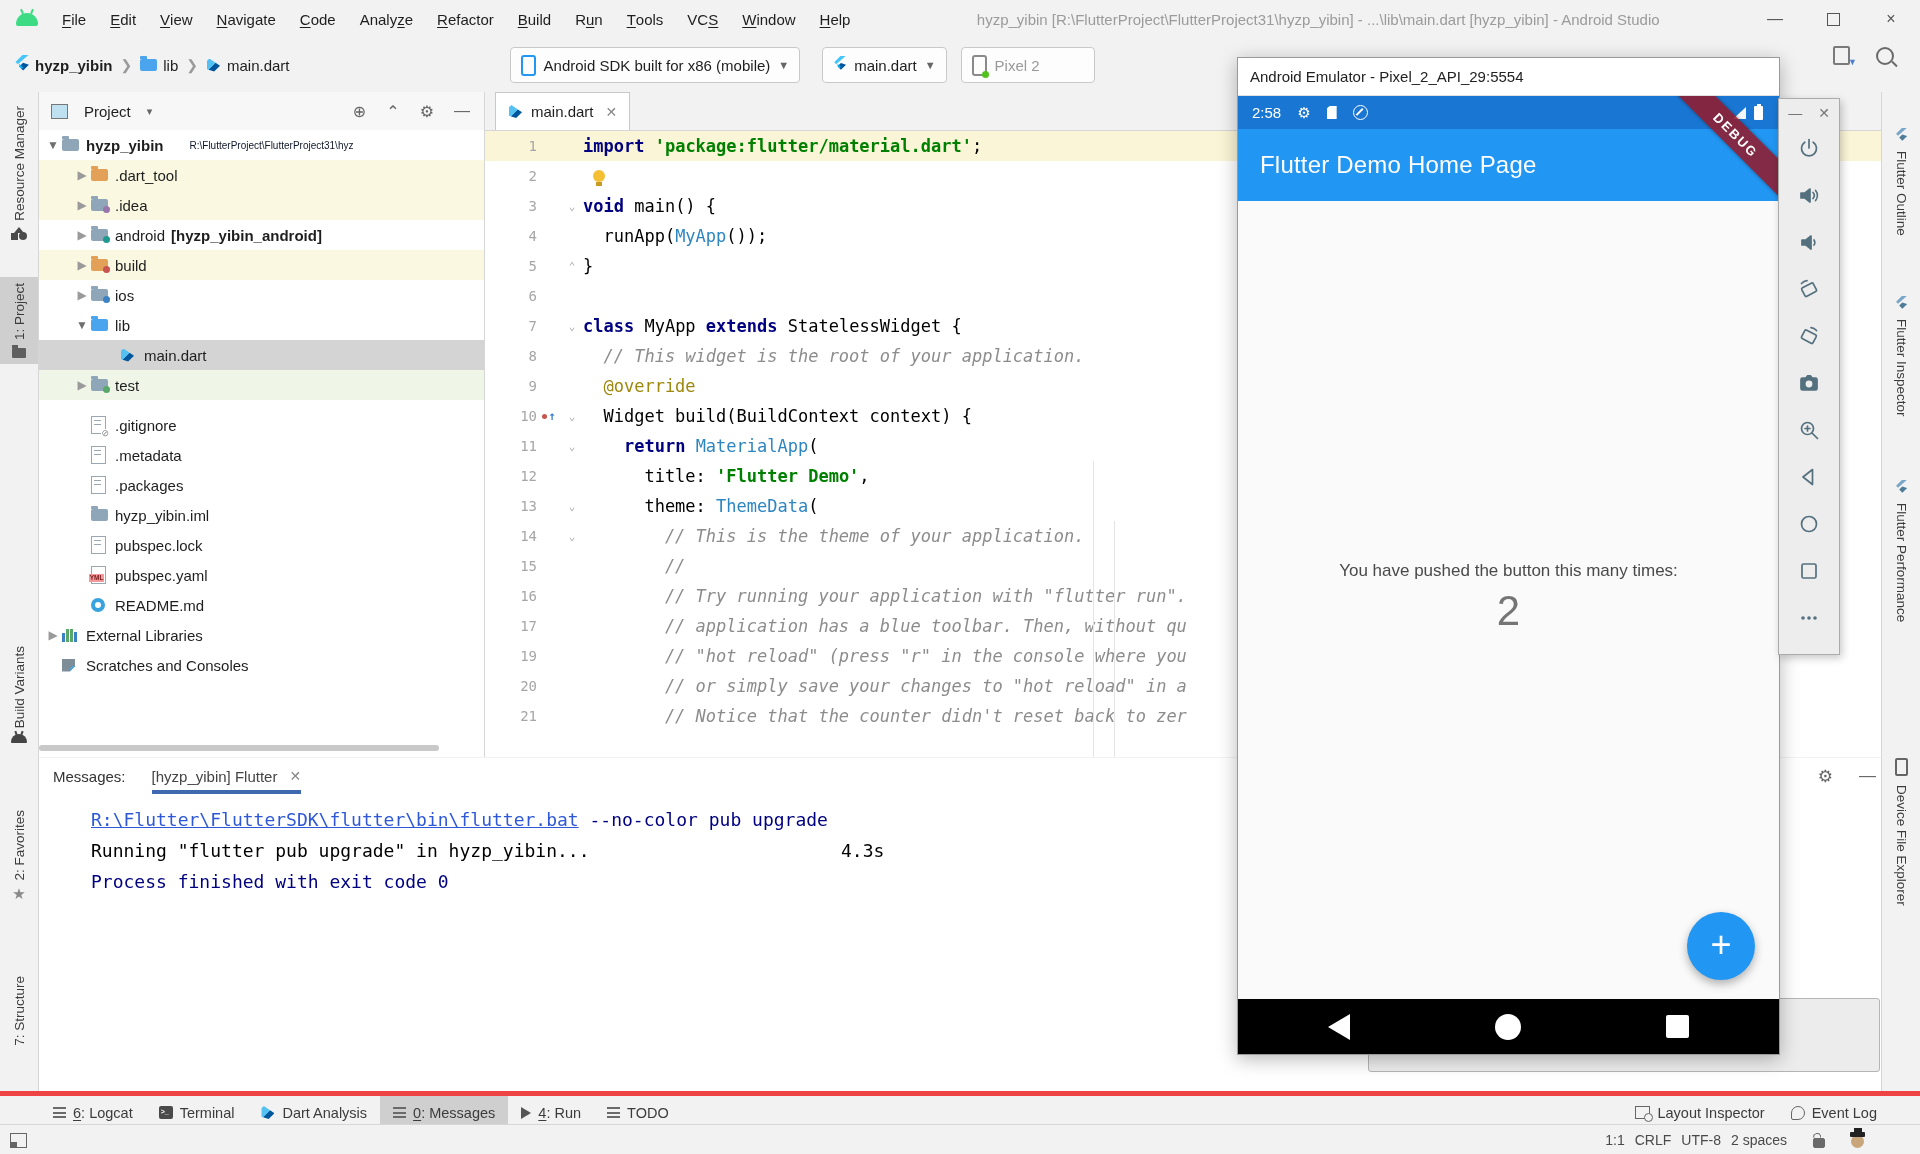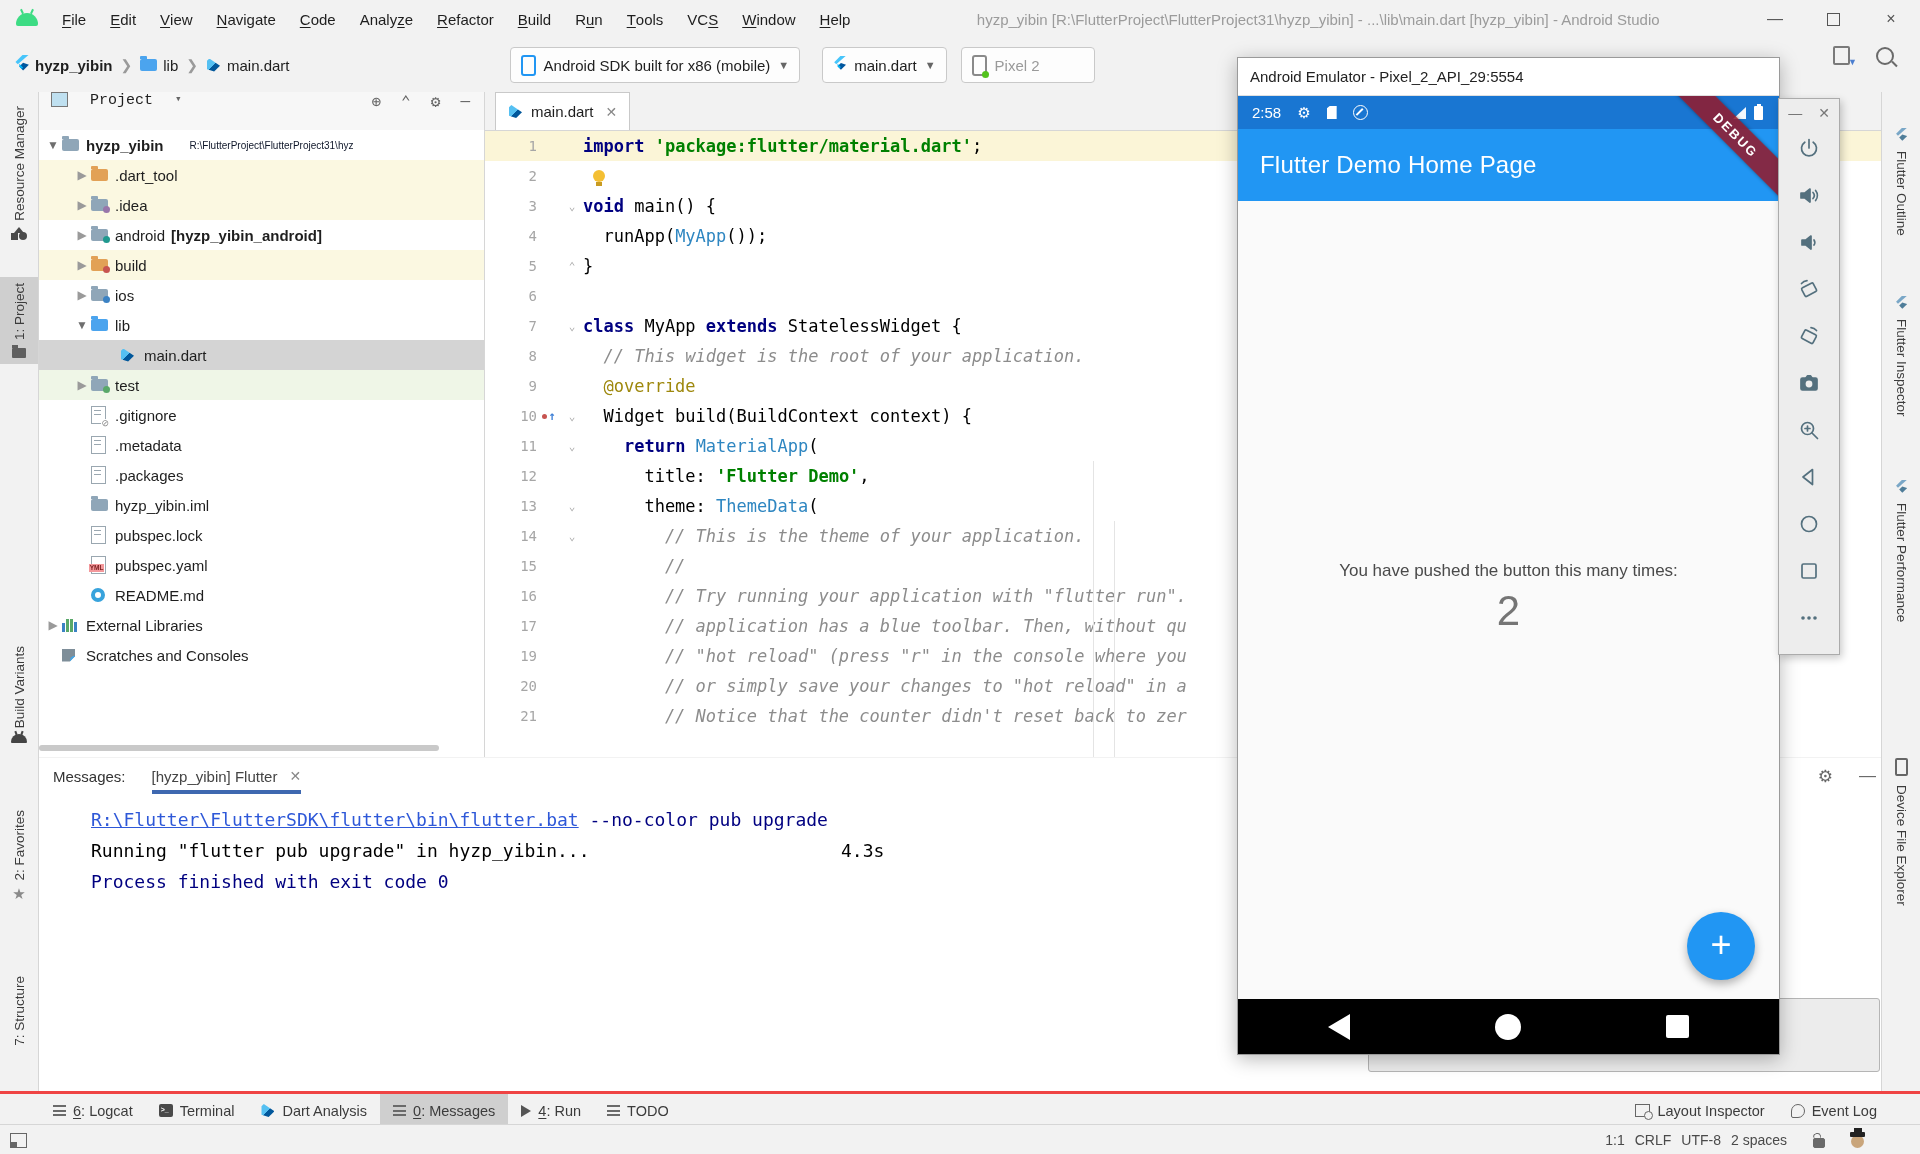"Project" #project-header { align-items: flex-start -> center; font-family: Liberation Mono, monospace -> none; gap: 22px -> 16px }
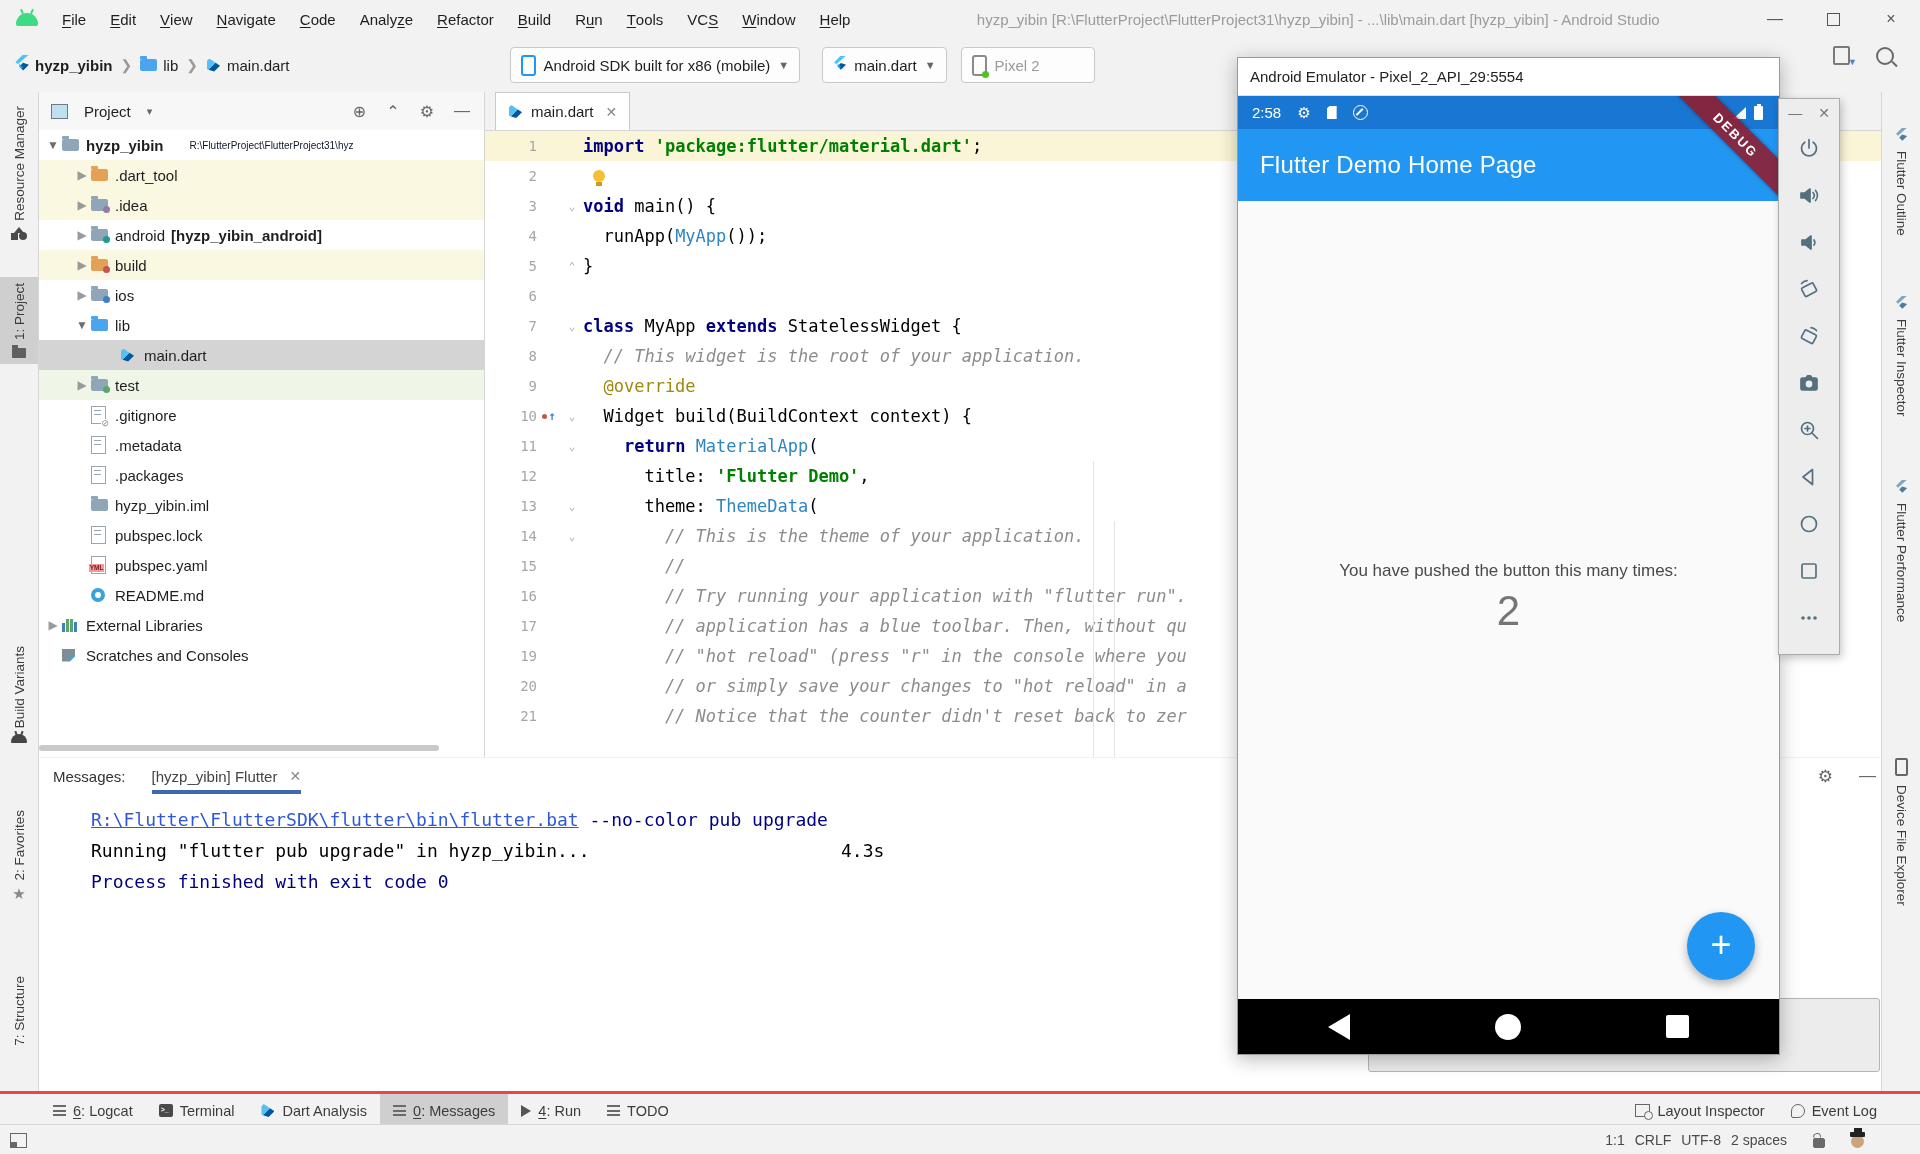".gitignore" div.tree-row { margin-top: none -> 10px }
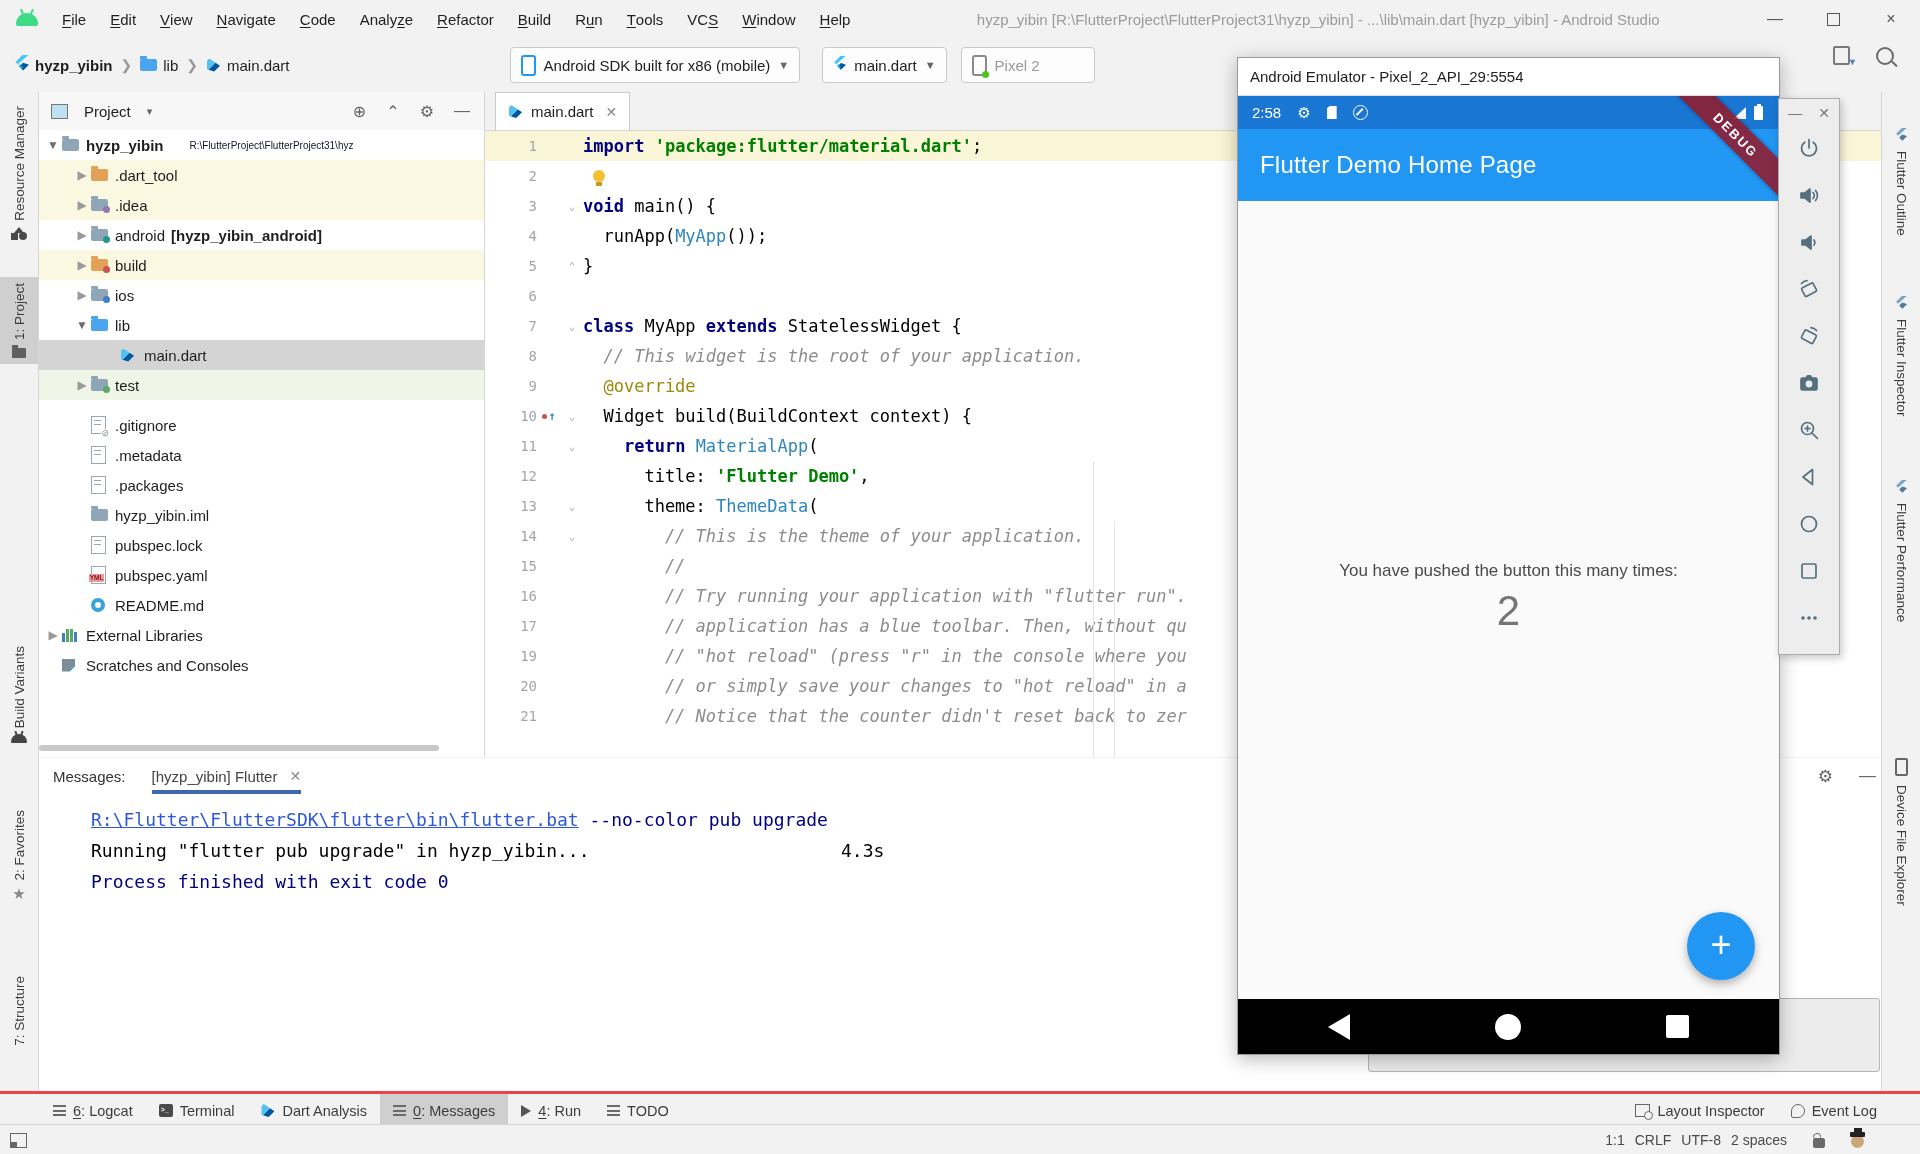"6: Logcat" #toolwindow-bar { border-top: 3px solid #ef4444 -> 5px solid #ef4444 }
